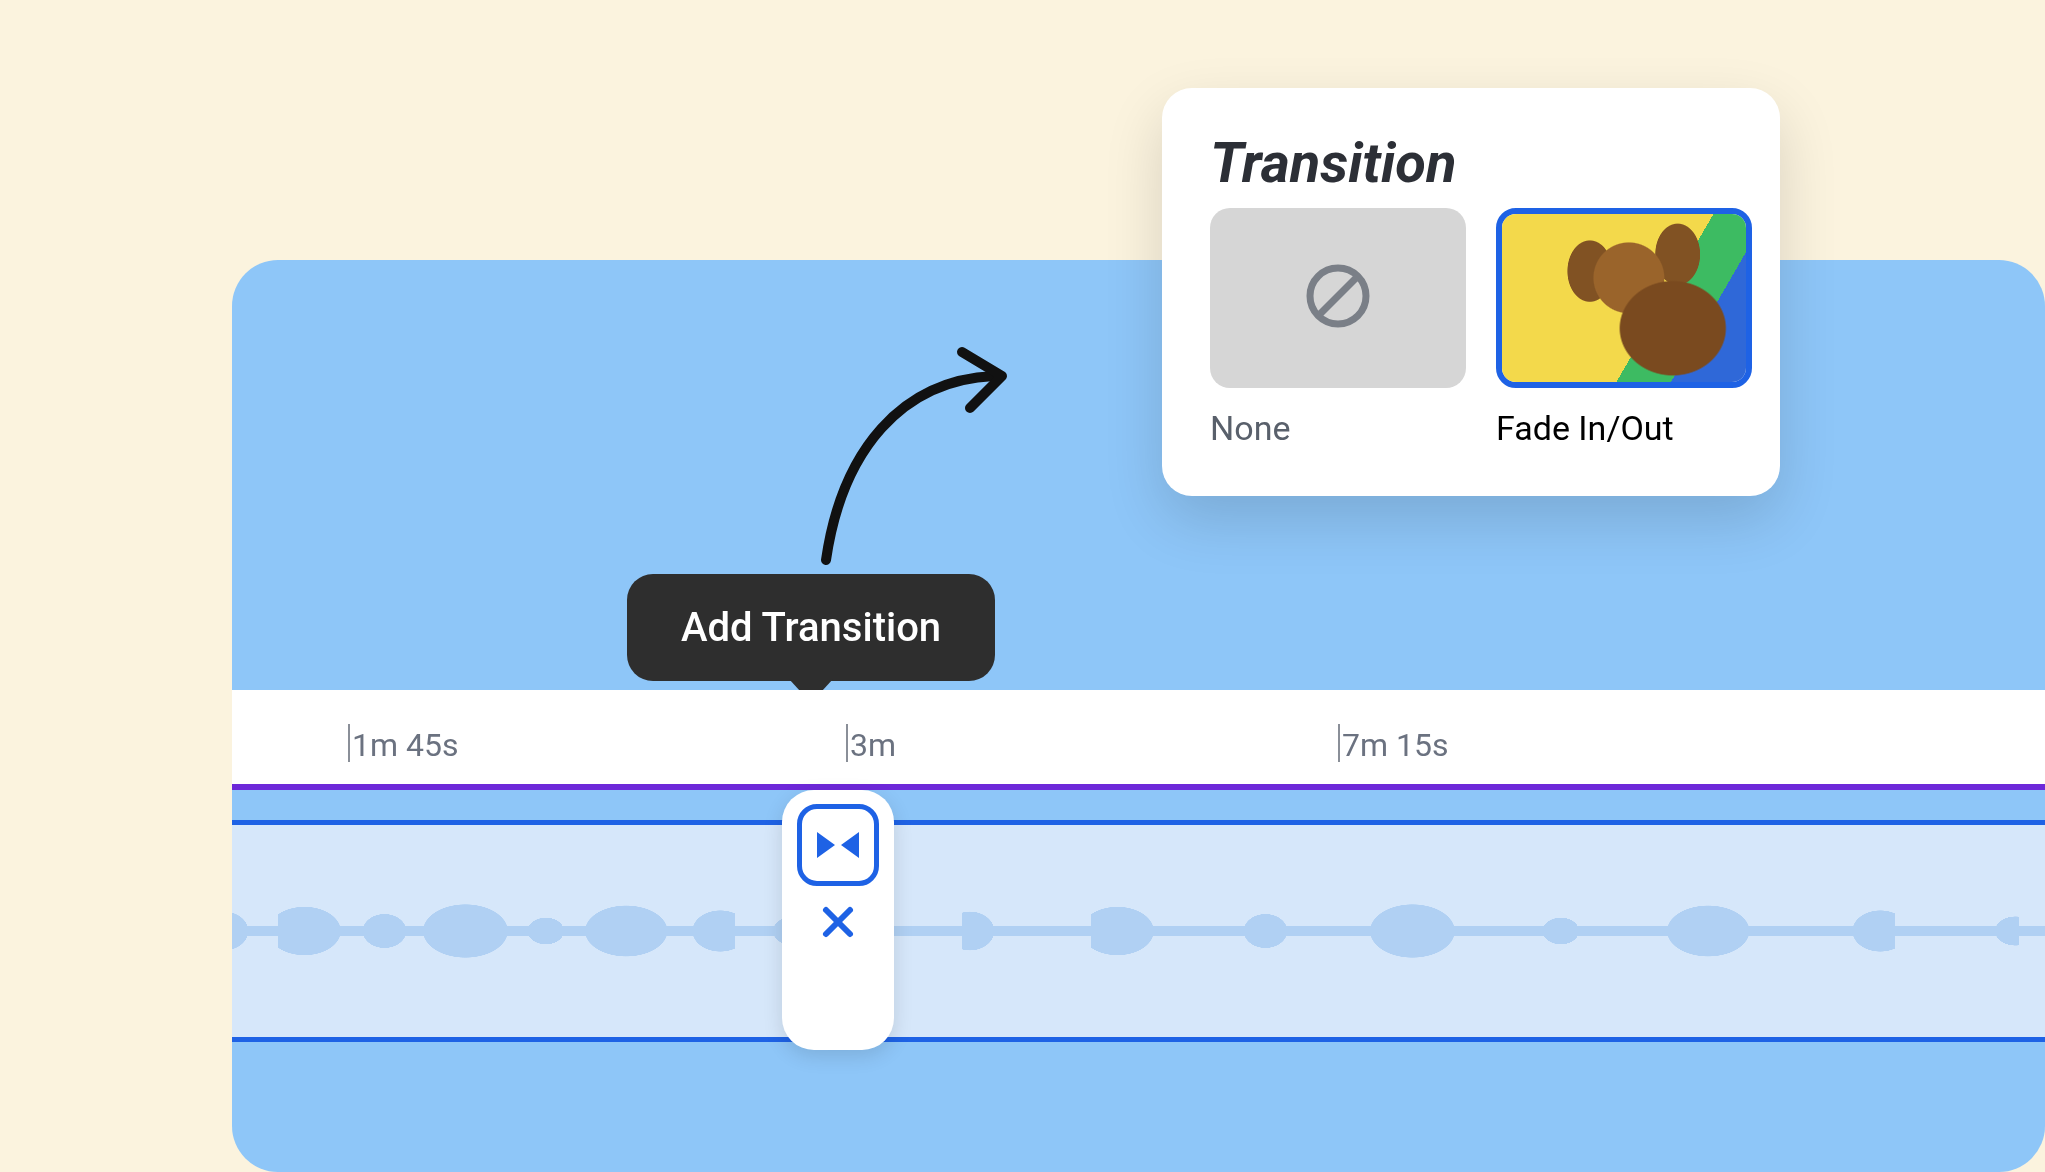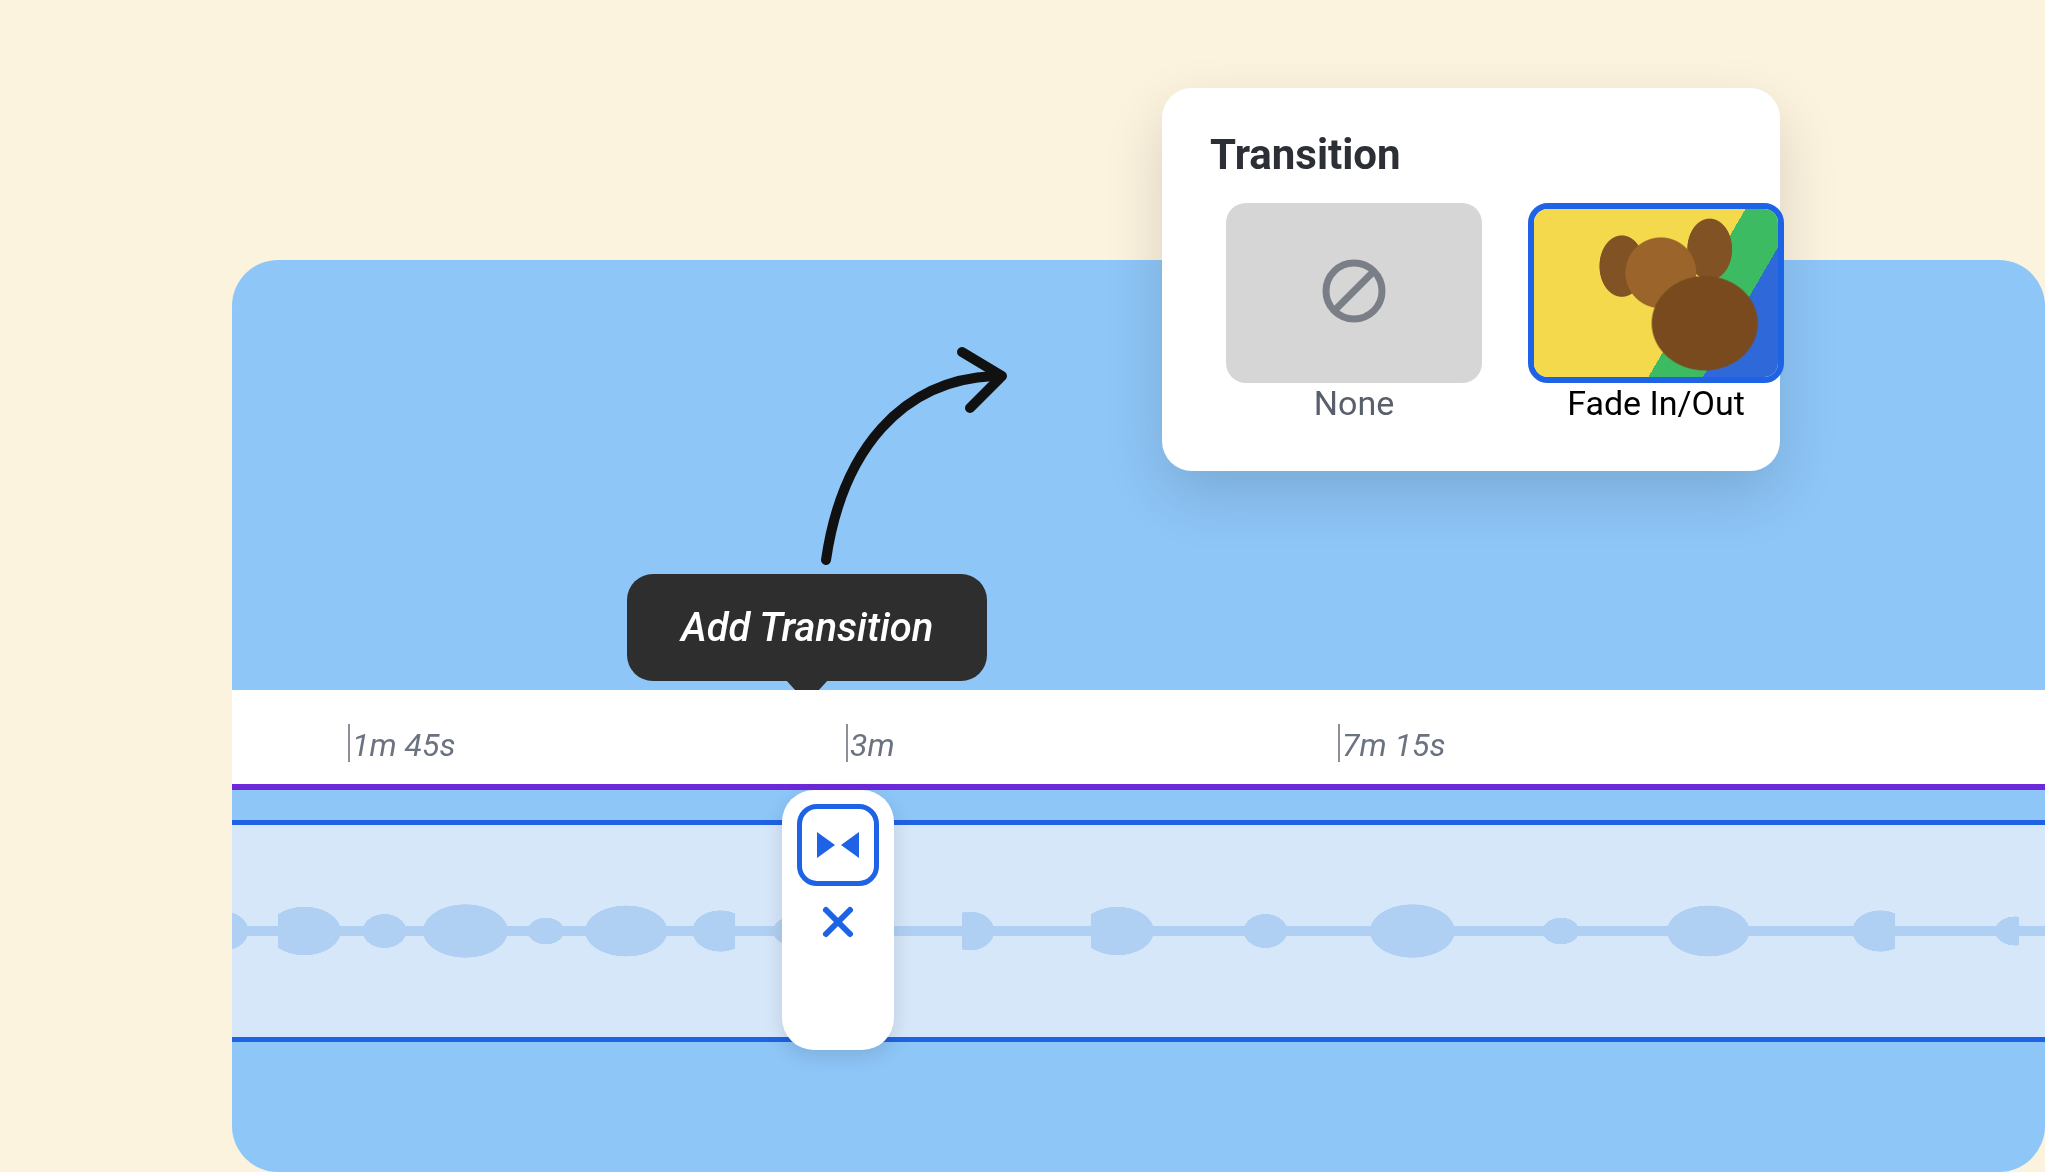"Transition" .panel-title { font-size: 42px -> 56px; font-style: none -> italic; margin-bottom: 24px -> 12px }
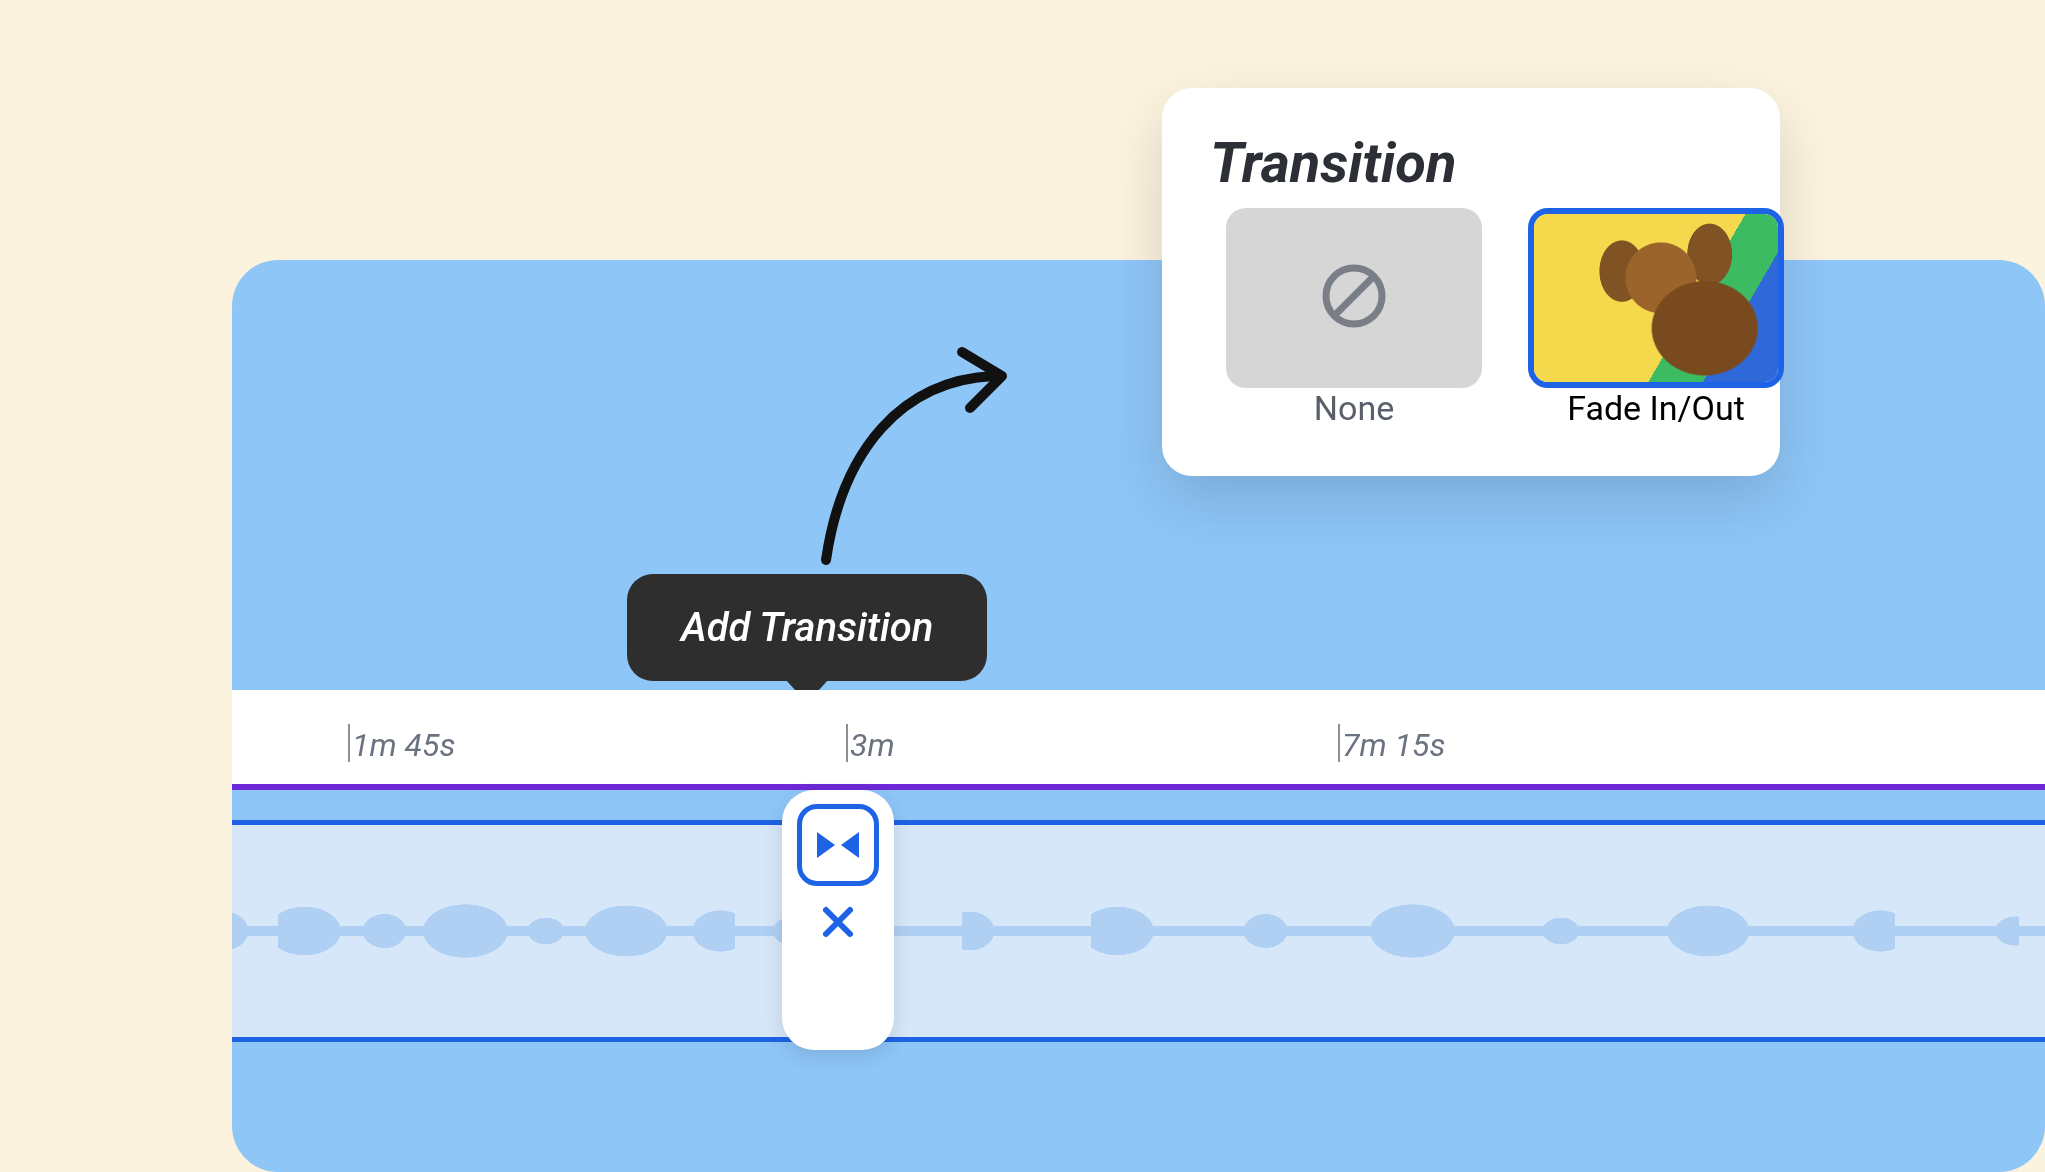"None" .option { align-items: center -> none; gap: none -> 20px; margin-left: 16px -> none }
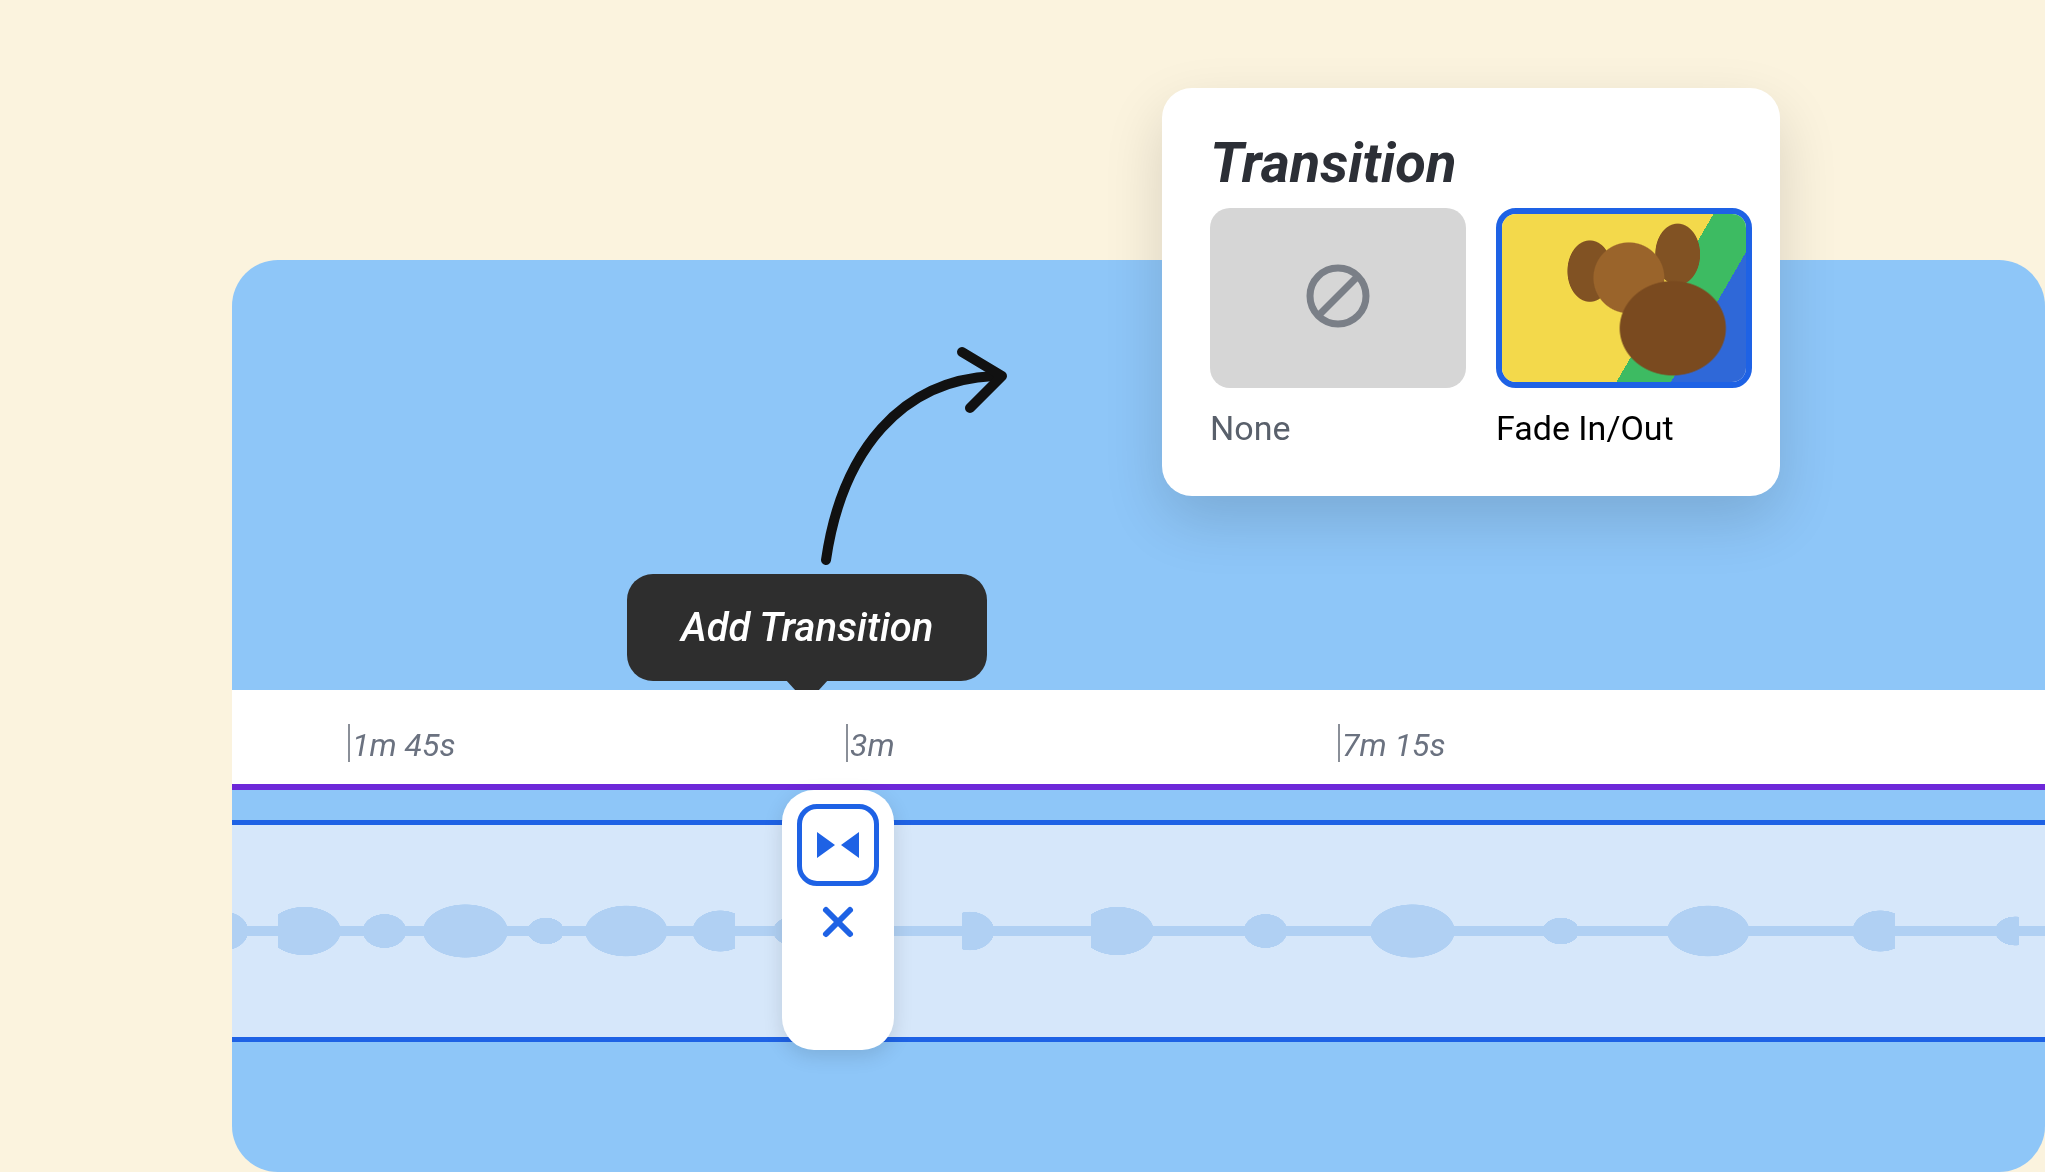"Add Transition" .timeline-card { font-style: italic -> none }
